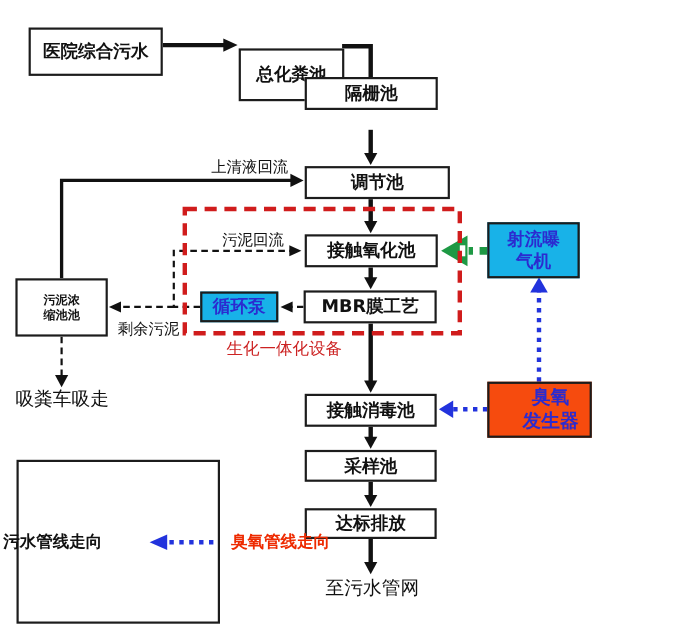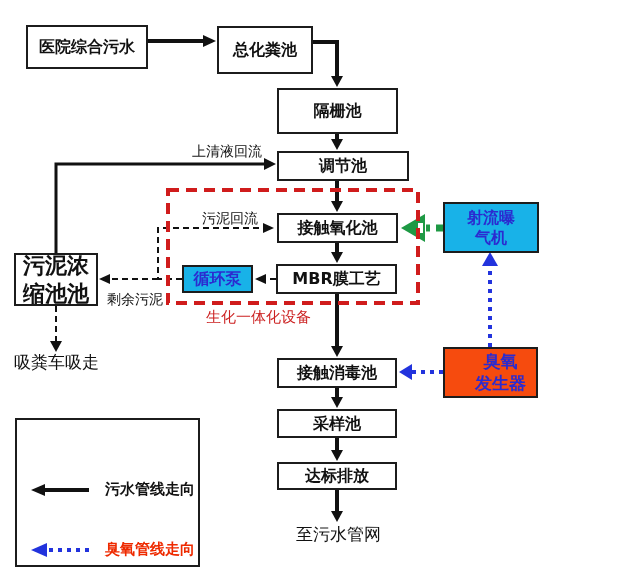"总化粪池" div.box { top: 26px -> 44px }
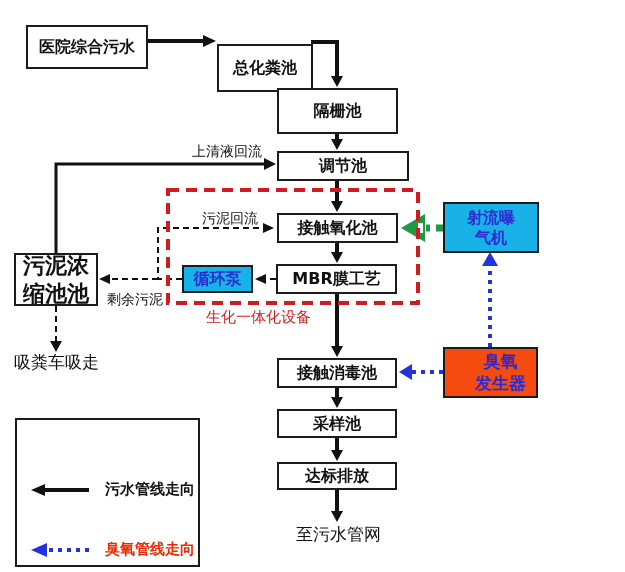"隔栅池" div.box { height: 46px -> 30px; top: 88px -> 70px }
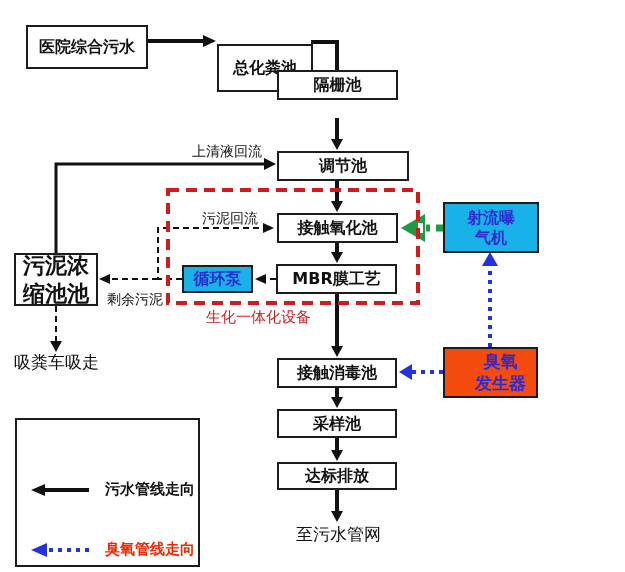"射流曝" div.box { width: 96px -> 84px }
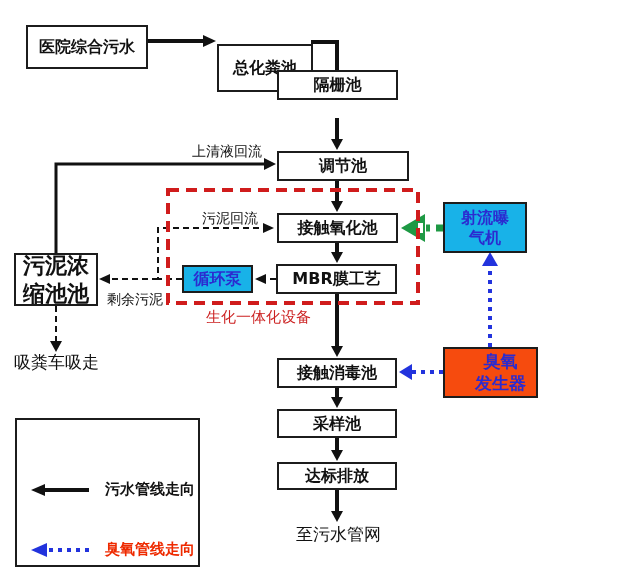"污泥浓" div.box { font-size: 22px -> 11px }
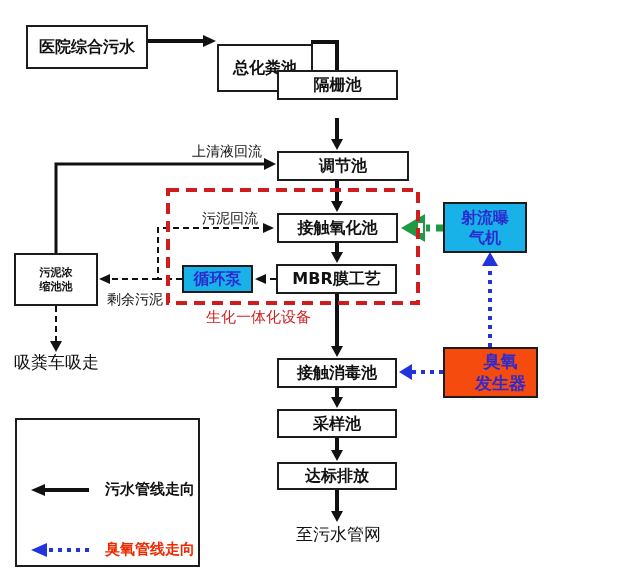"污水管线走向" .legend { flex-direction: column -> row; justify-content: flex-end -> center }
